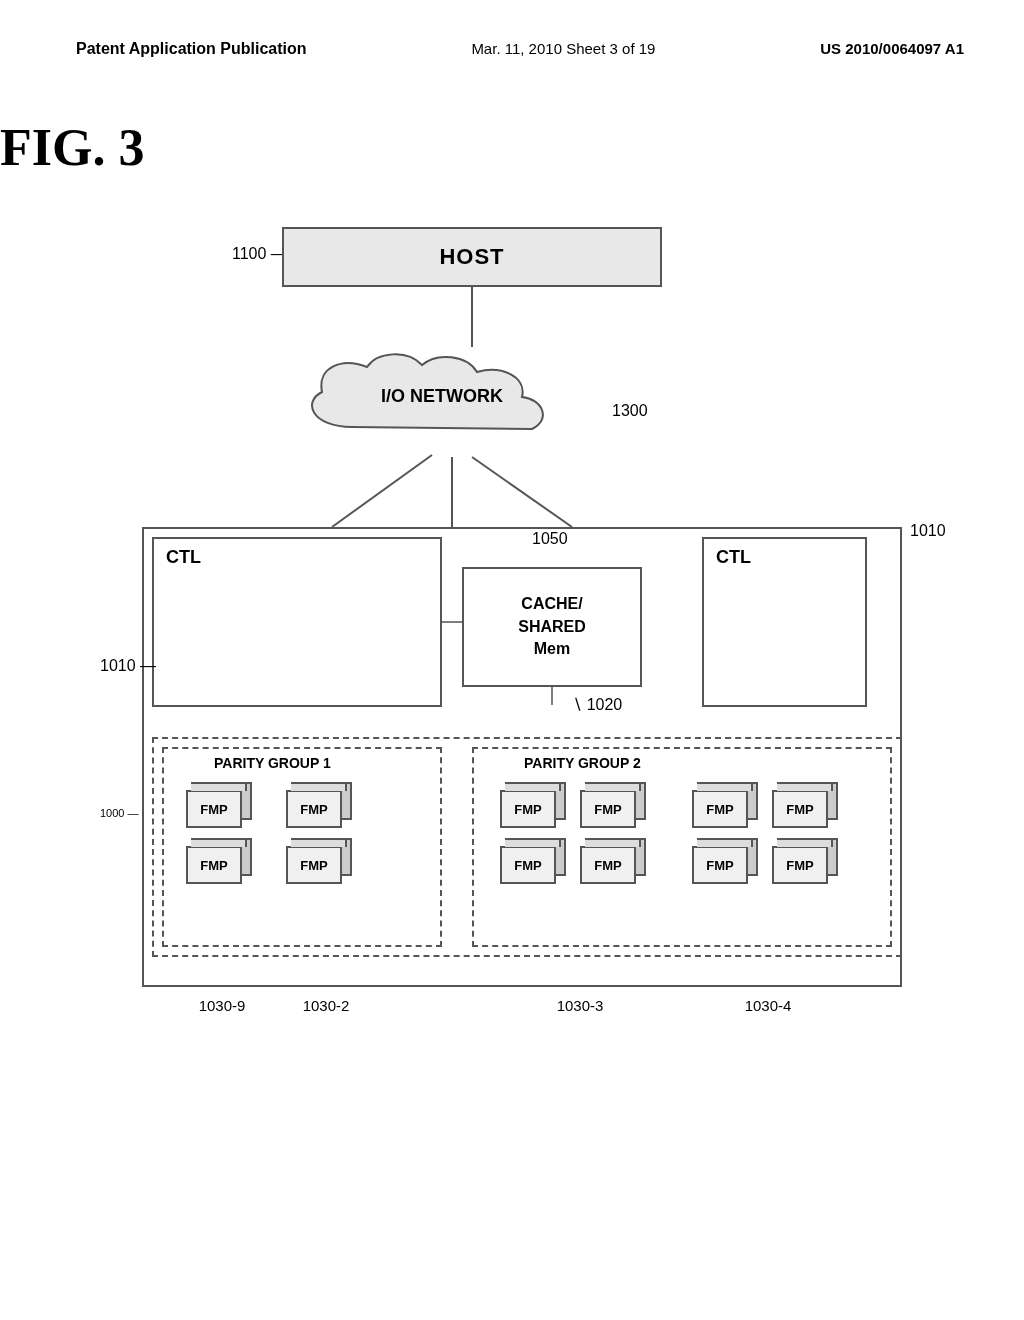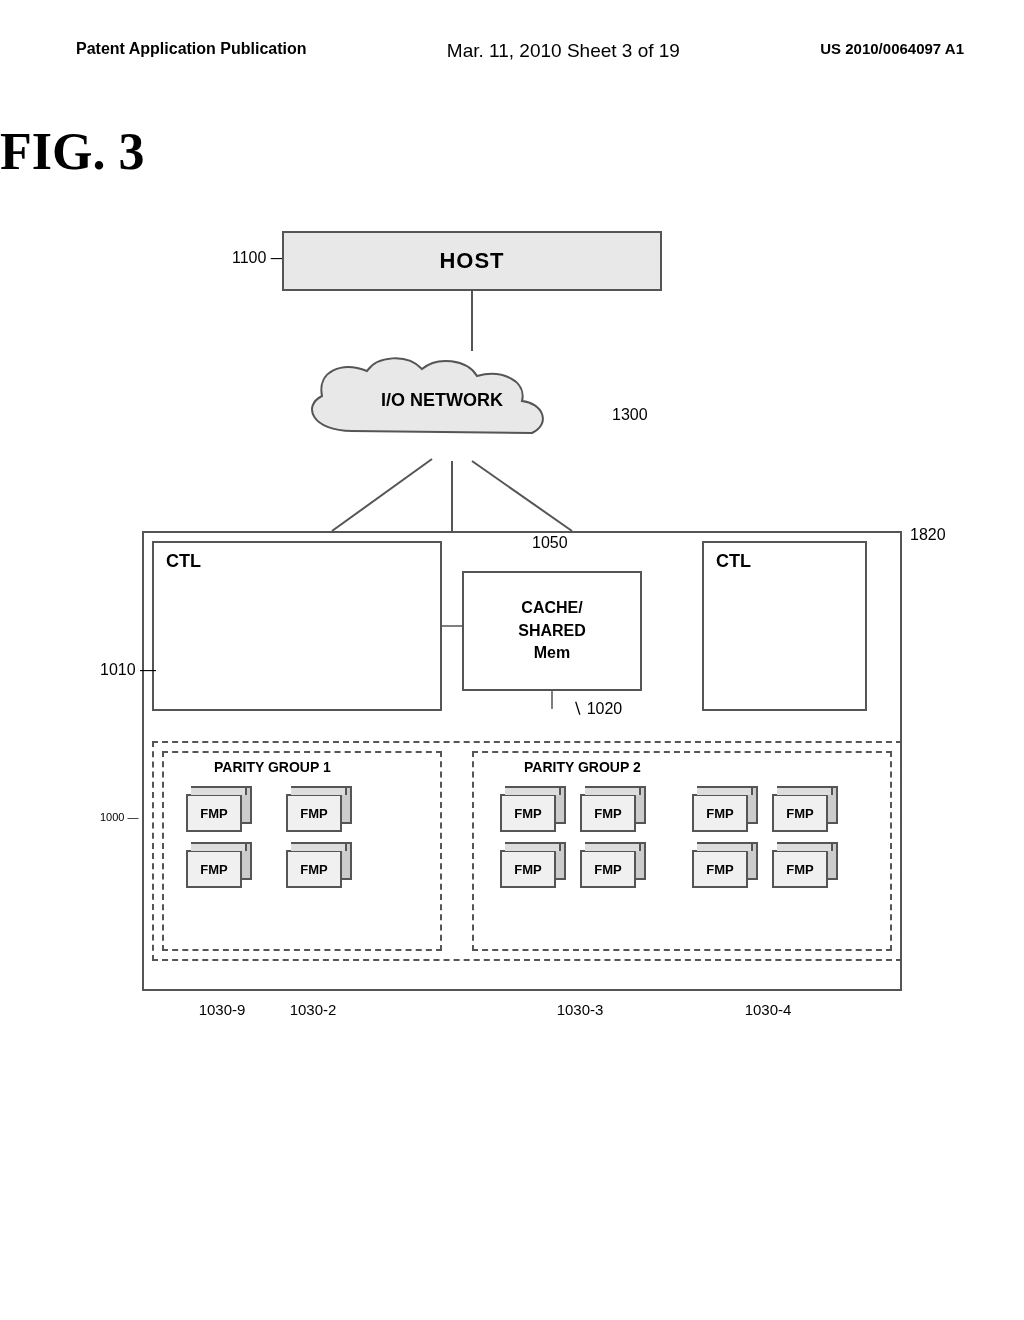"Mar. 11, 2010 Sheet 3" .header-center { font-size: 19px -> 15px }
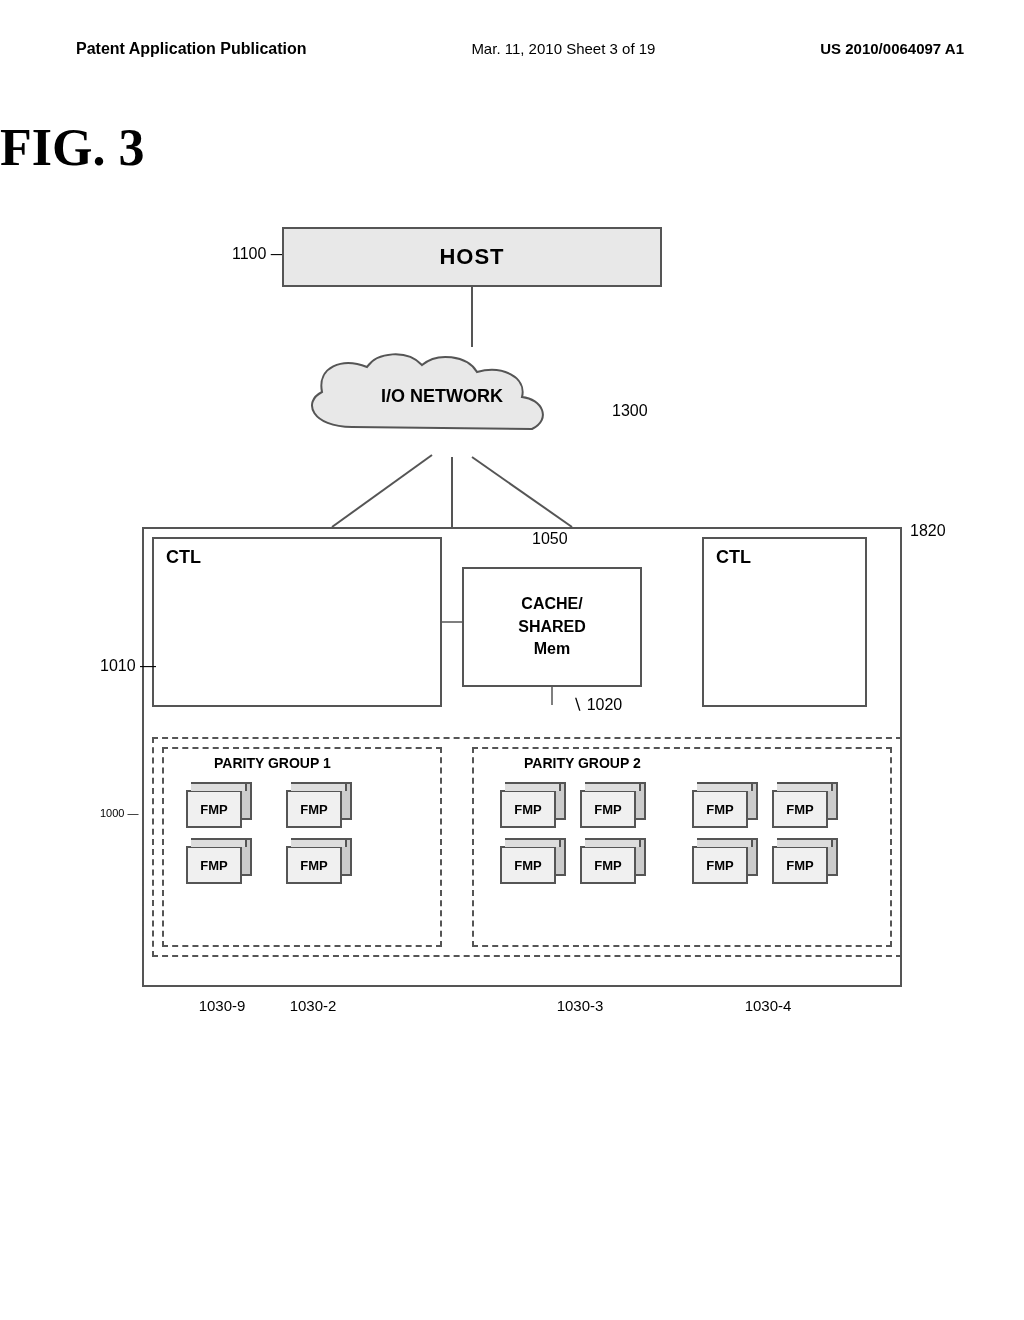"1820" div.label-1010-top { text: 1820 -> 1010 }
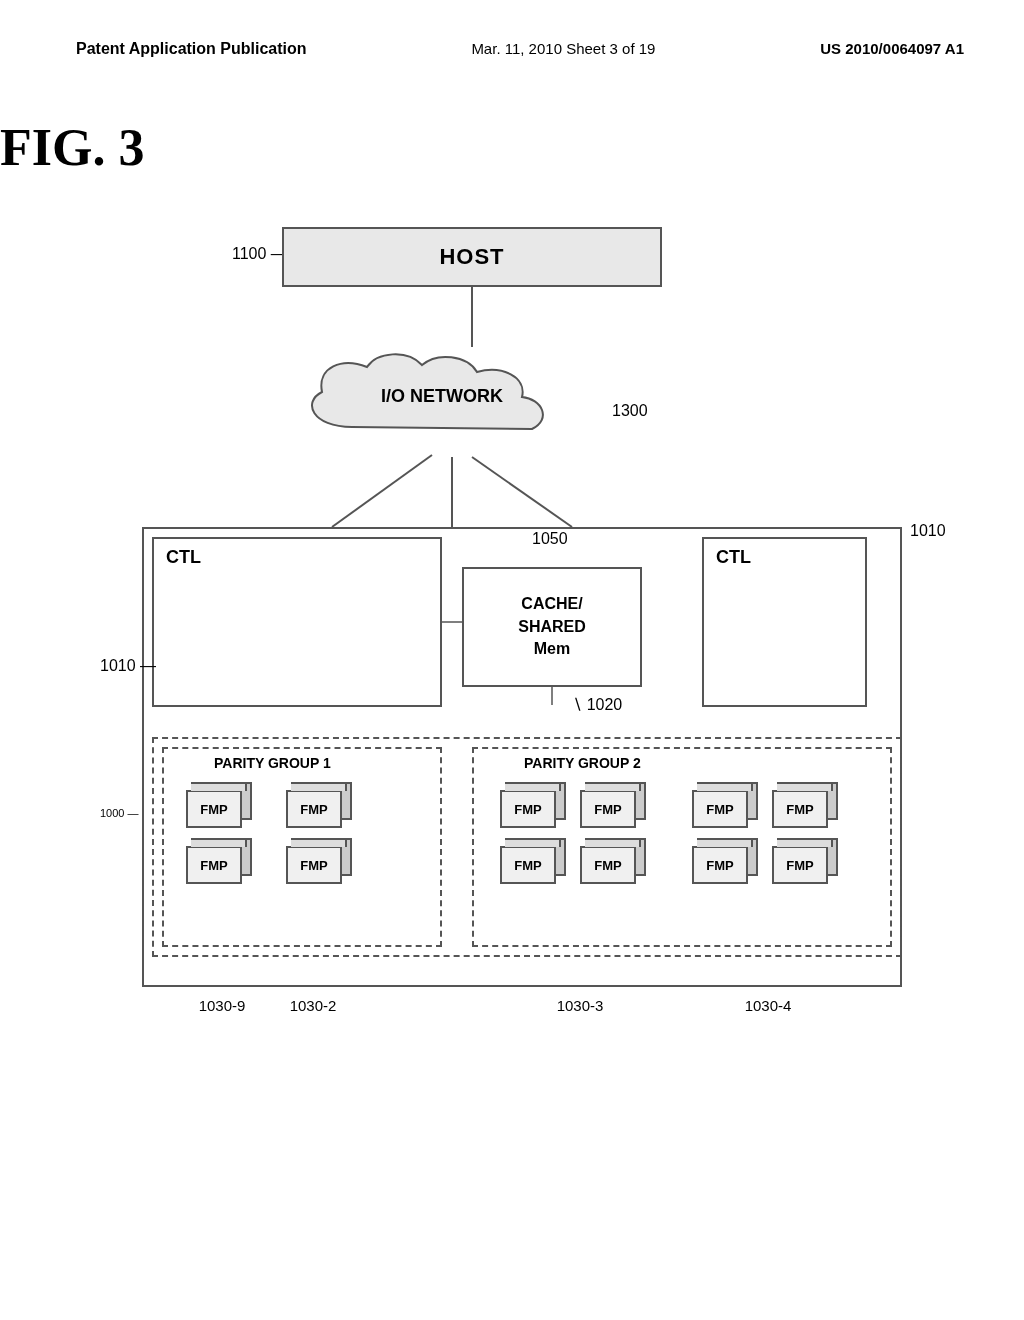"1030-2" div { left: 195px -> 208px }
